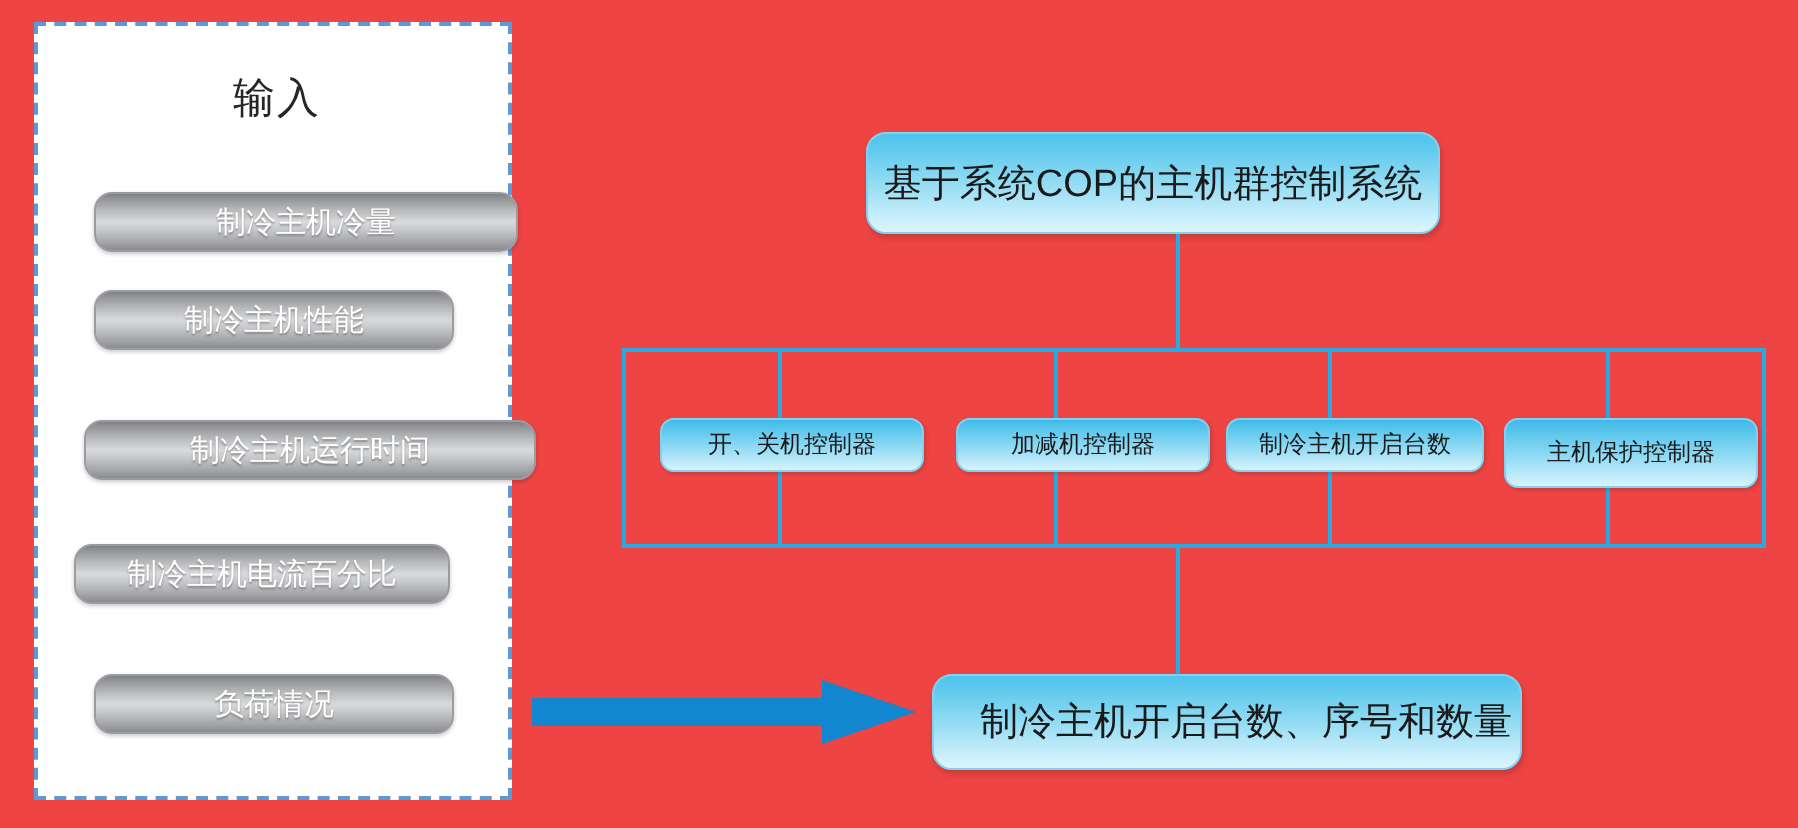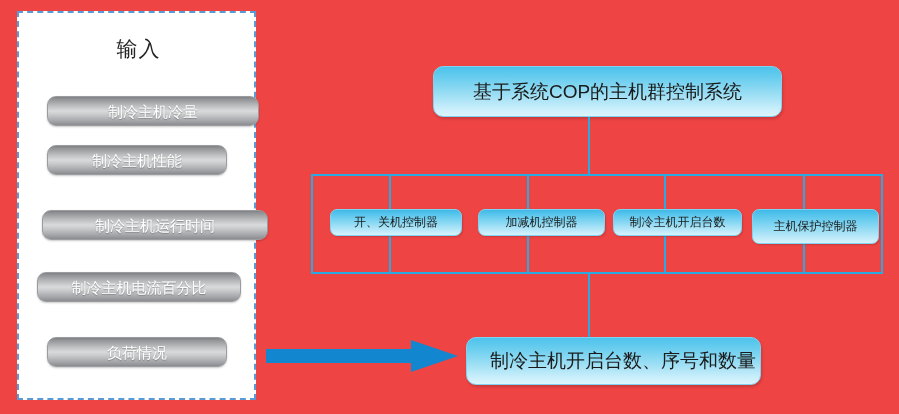"基于系统COP的主机群控制系统" div.bluebox { width: 349px -> 287px }
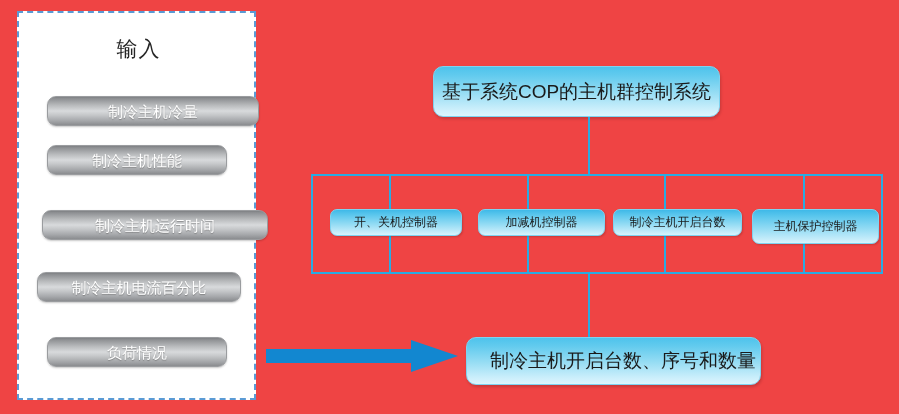"制冷主机电流百分比" div.pill { width: 204px -> 188px }
